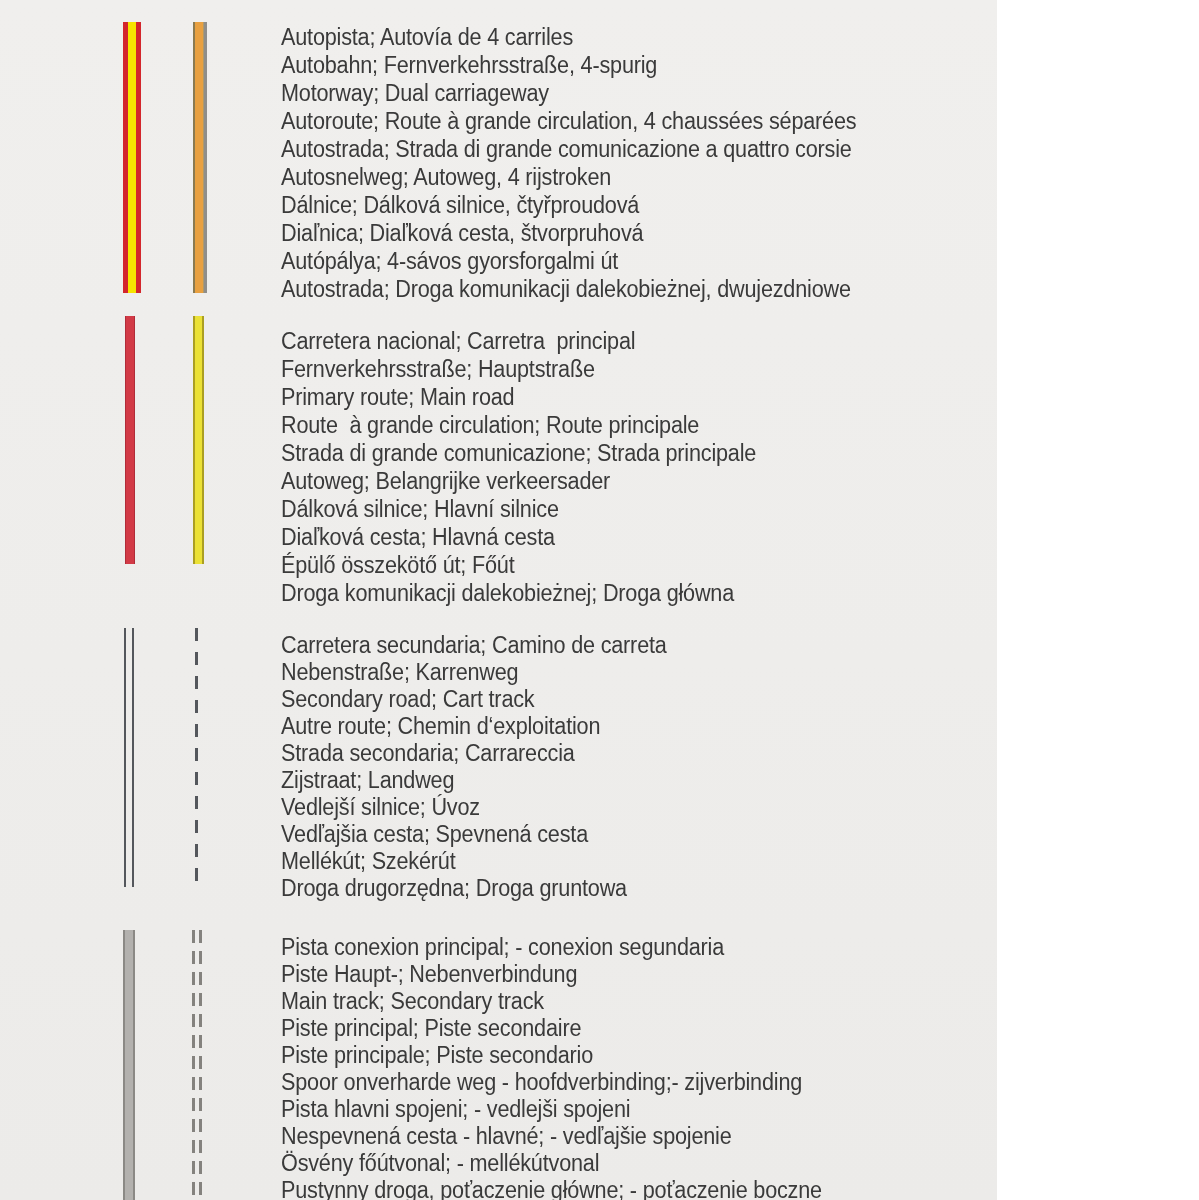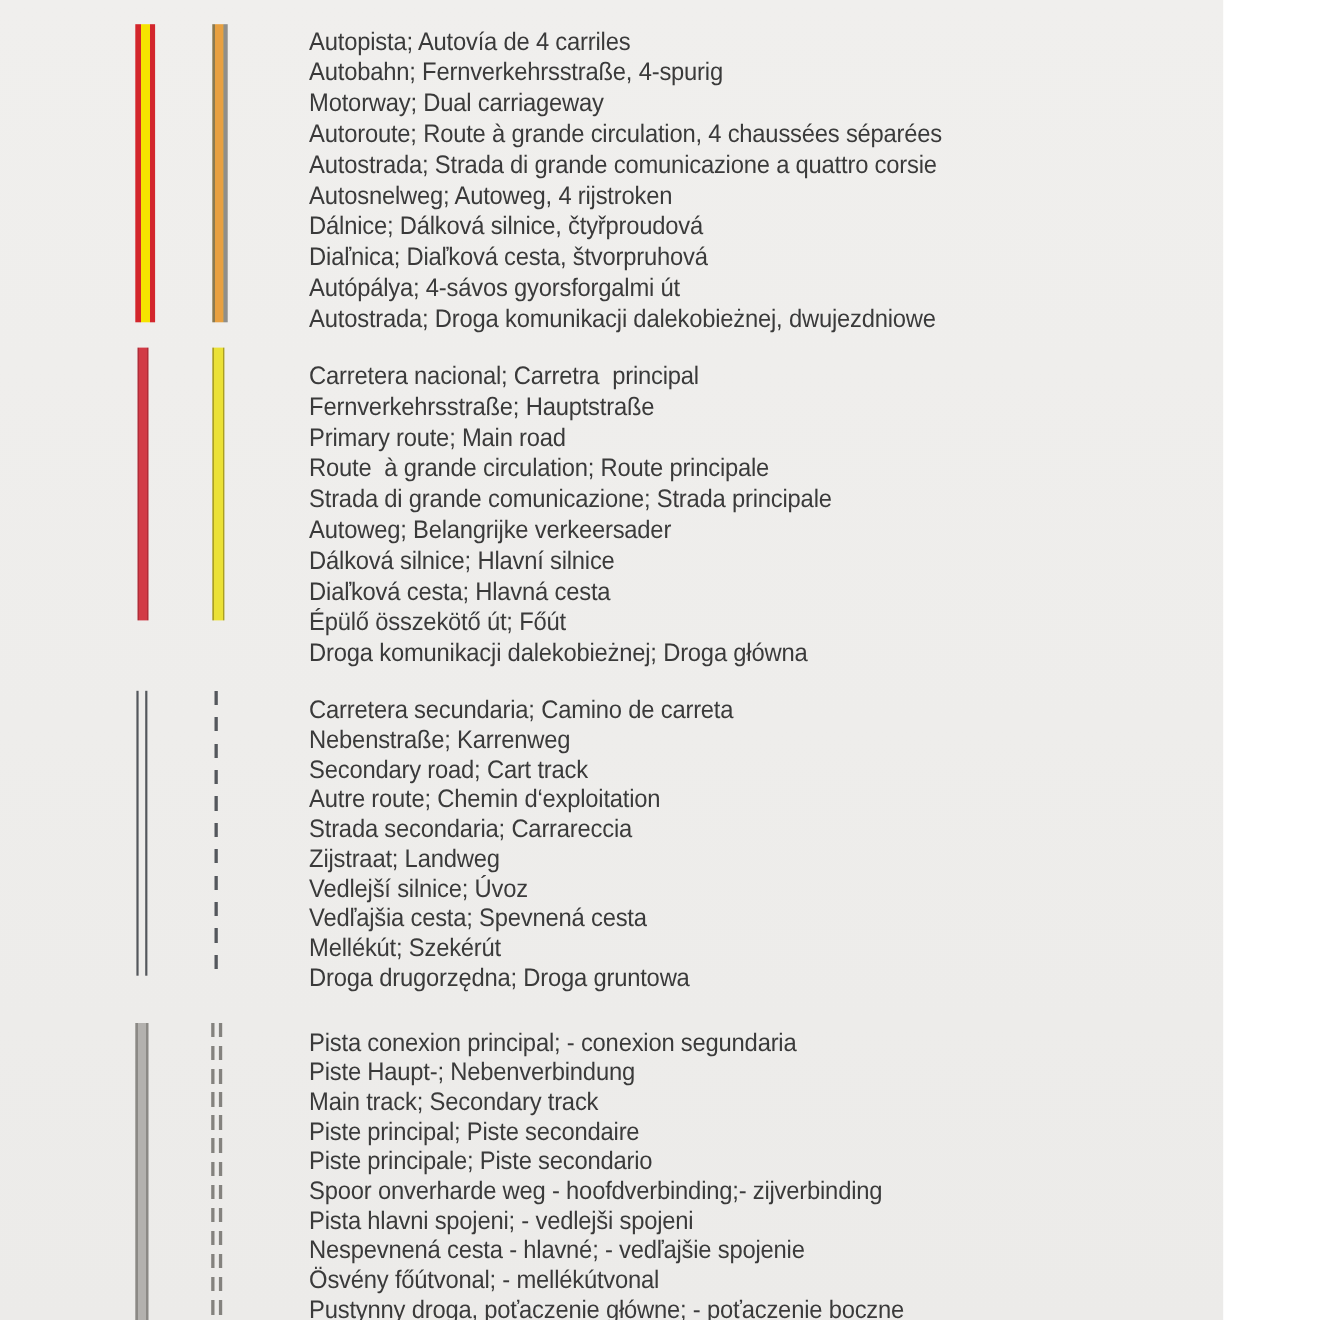"Autopista; Autovía de 4 carriles" .page { width: 1112px -> 997px }
